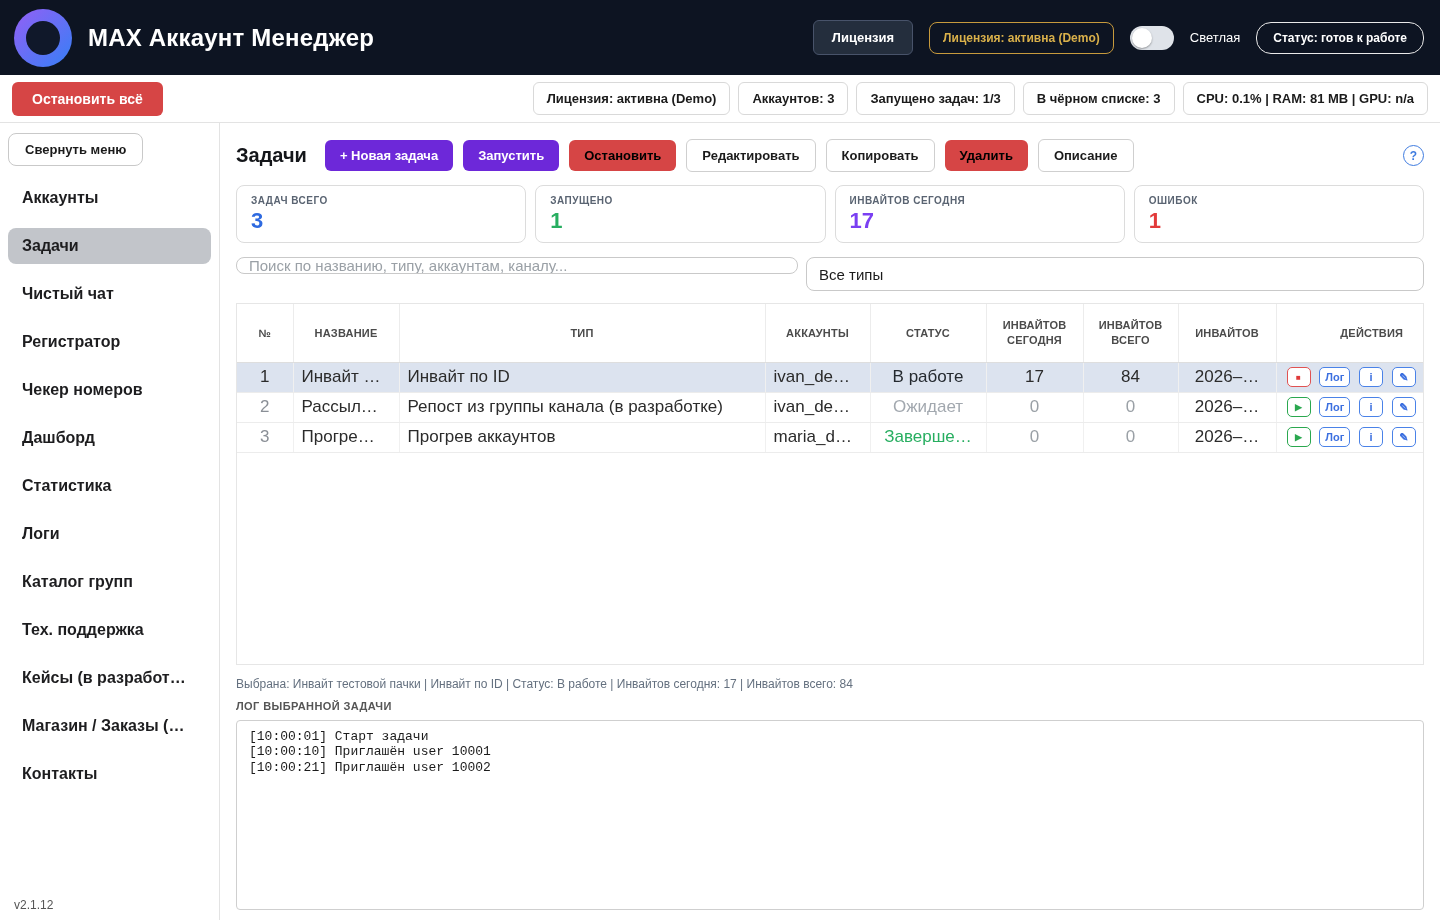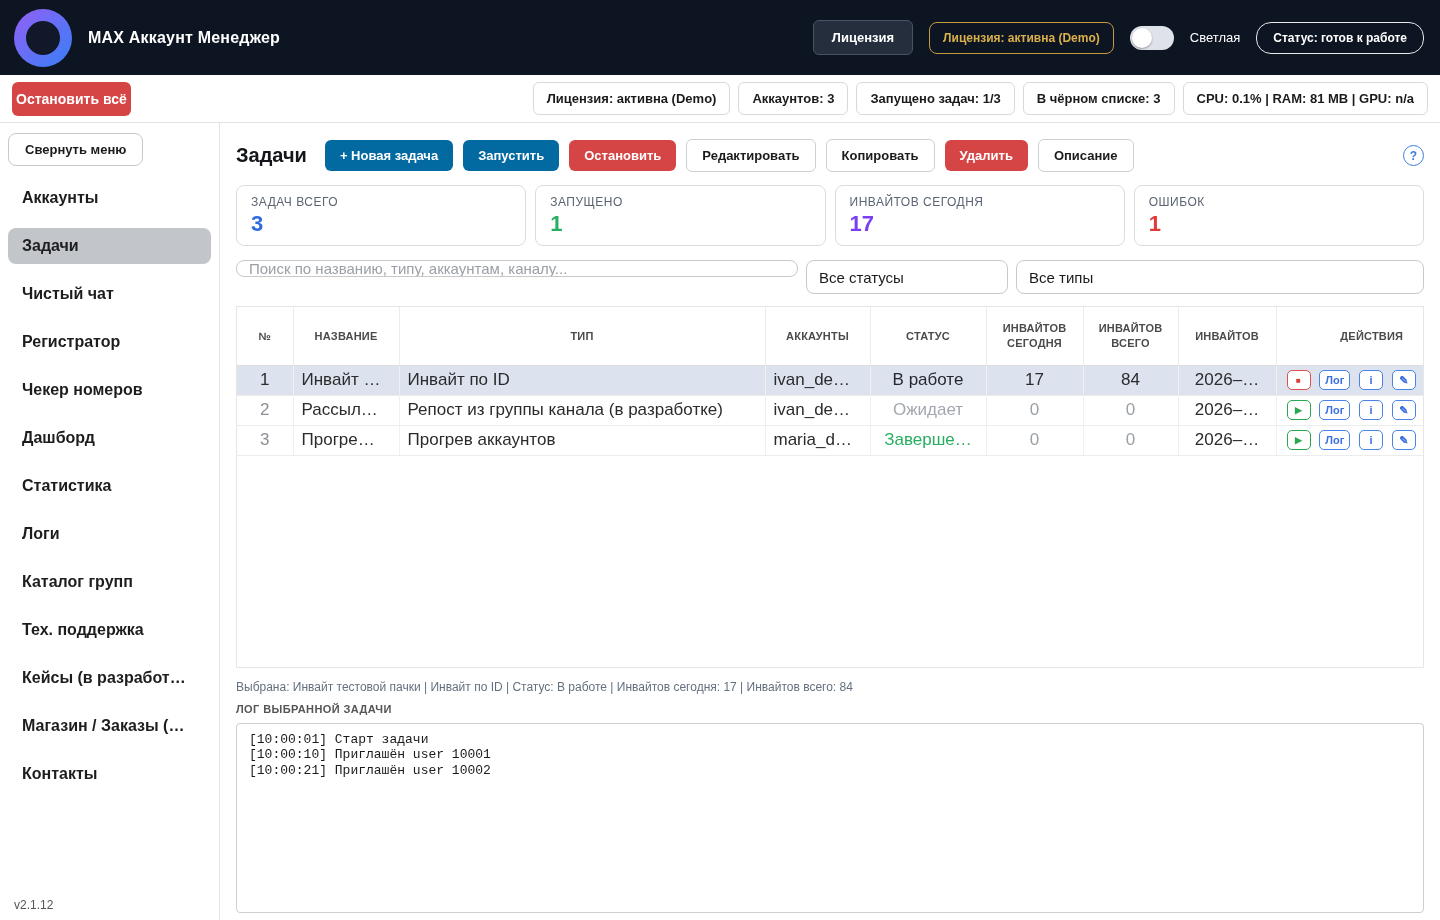"MAX Аккаунт Менеджер" .app-title { font-size: 16px -> 24px }
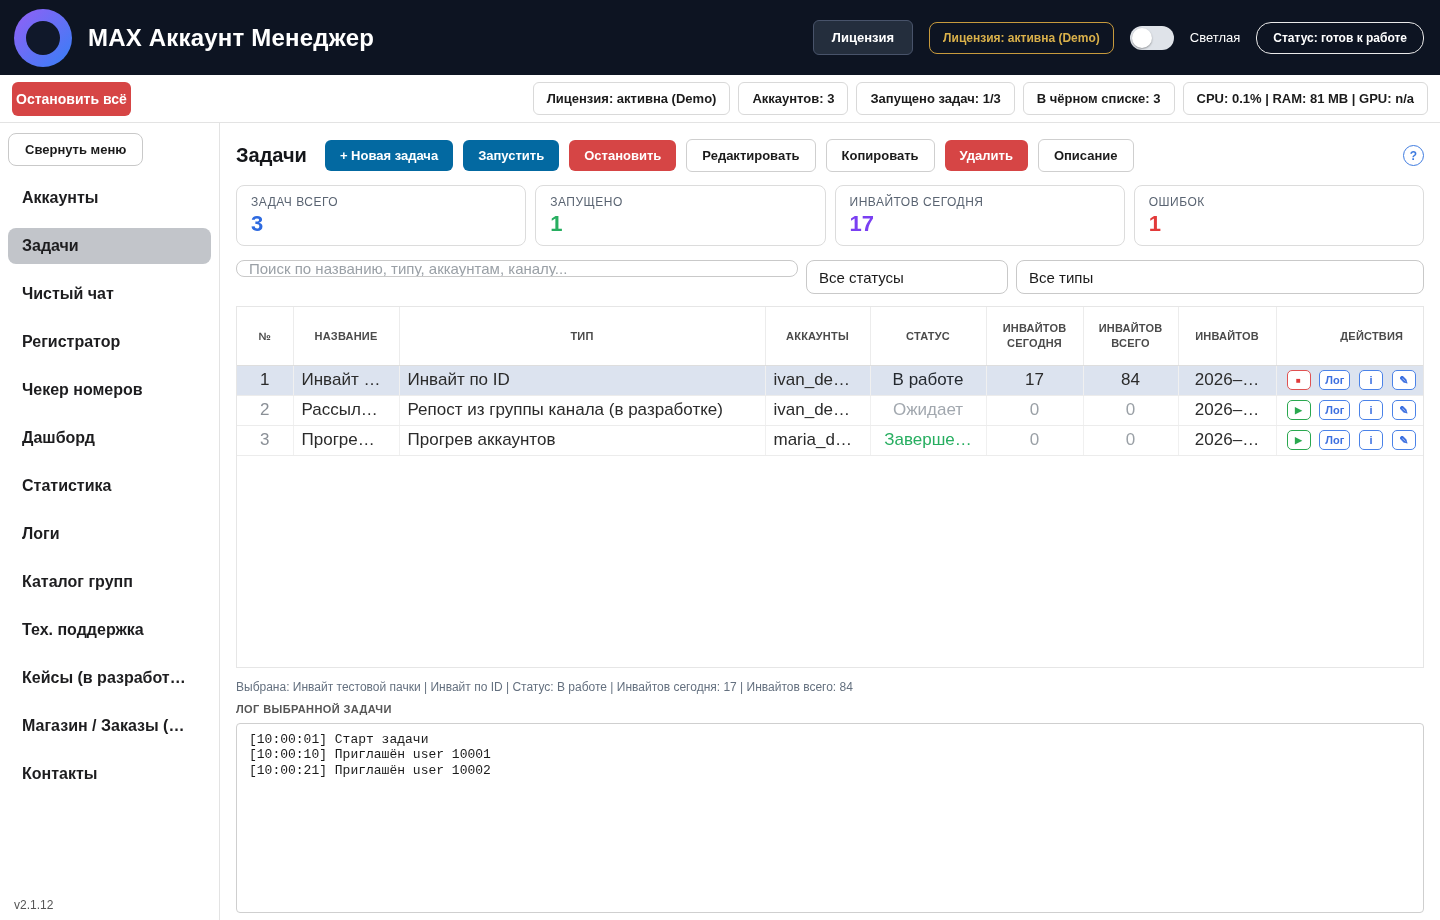"Остановить всё" .btn-stop-all { padding: 9px 4px -> 9px 20px }
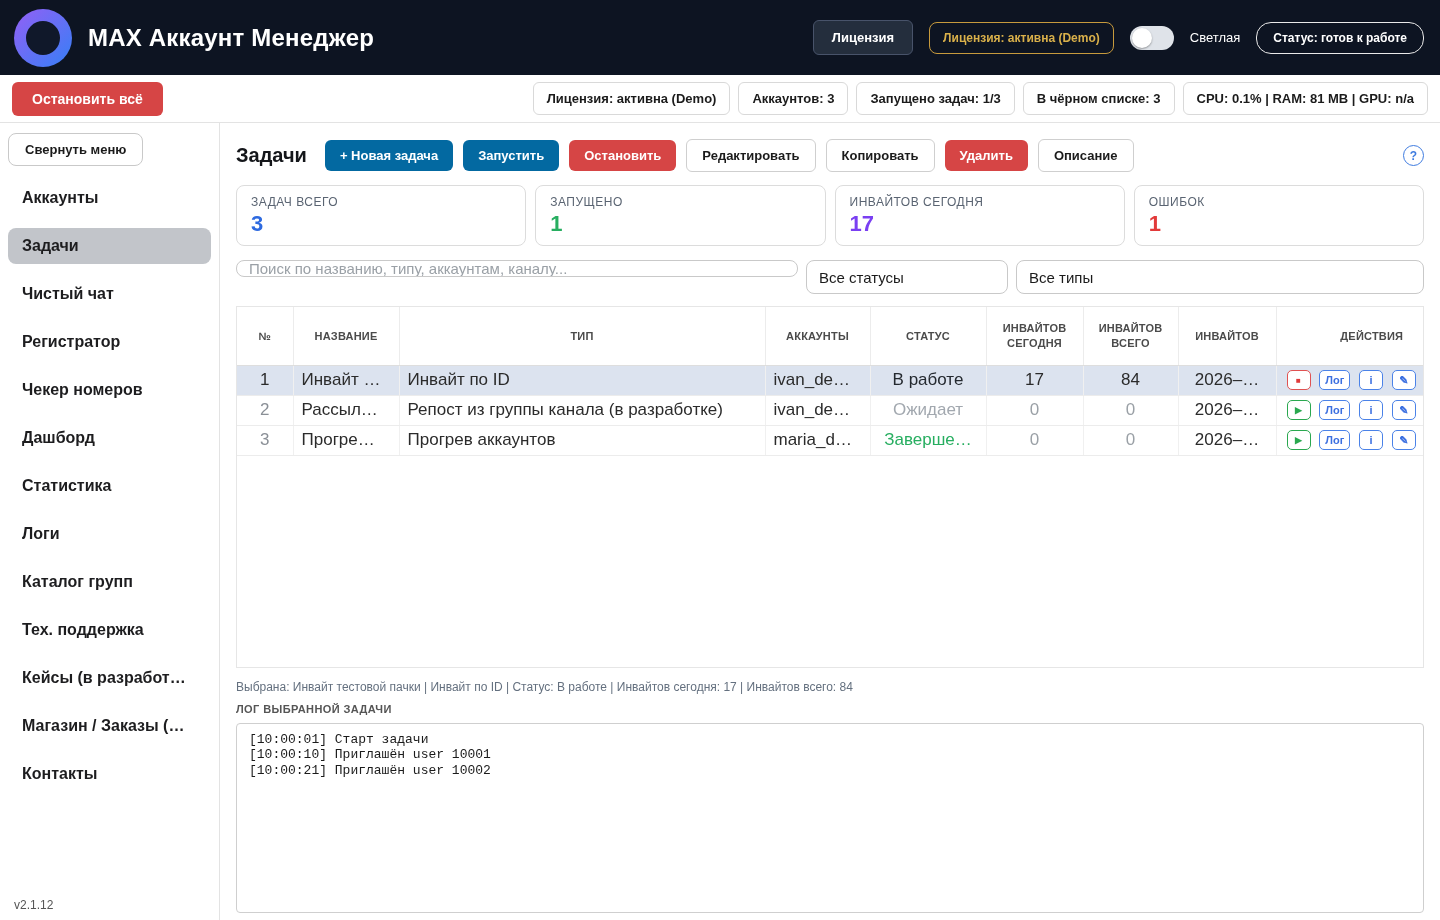"+ Новая задача" .btn-green { background: #0369a1 -> #6d28d9 }
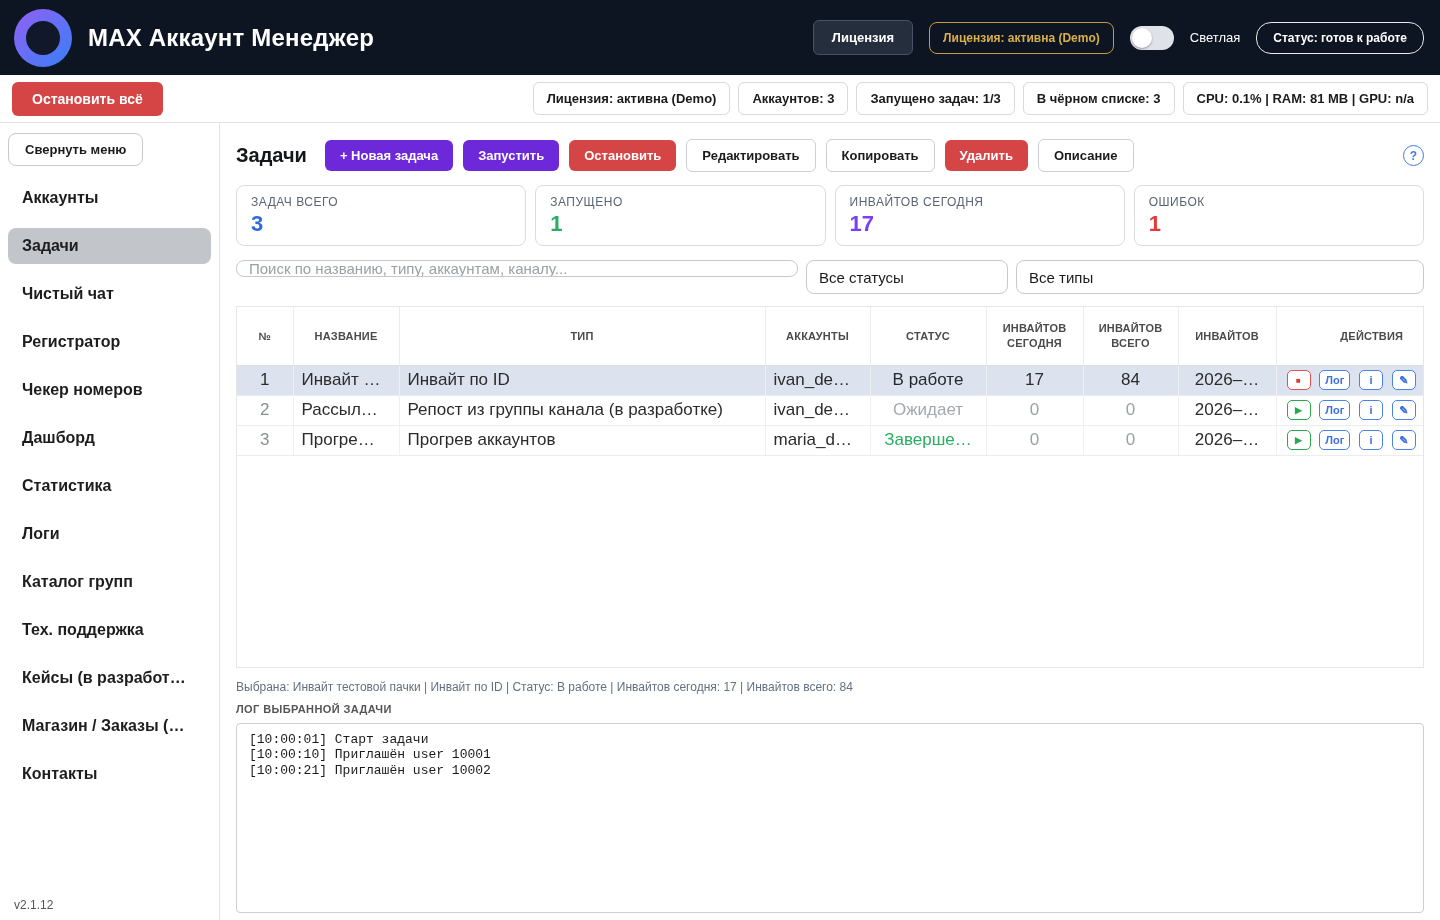"Остановить" .btn-red { color: #ffffff -> #000000 }
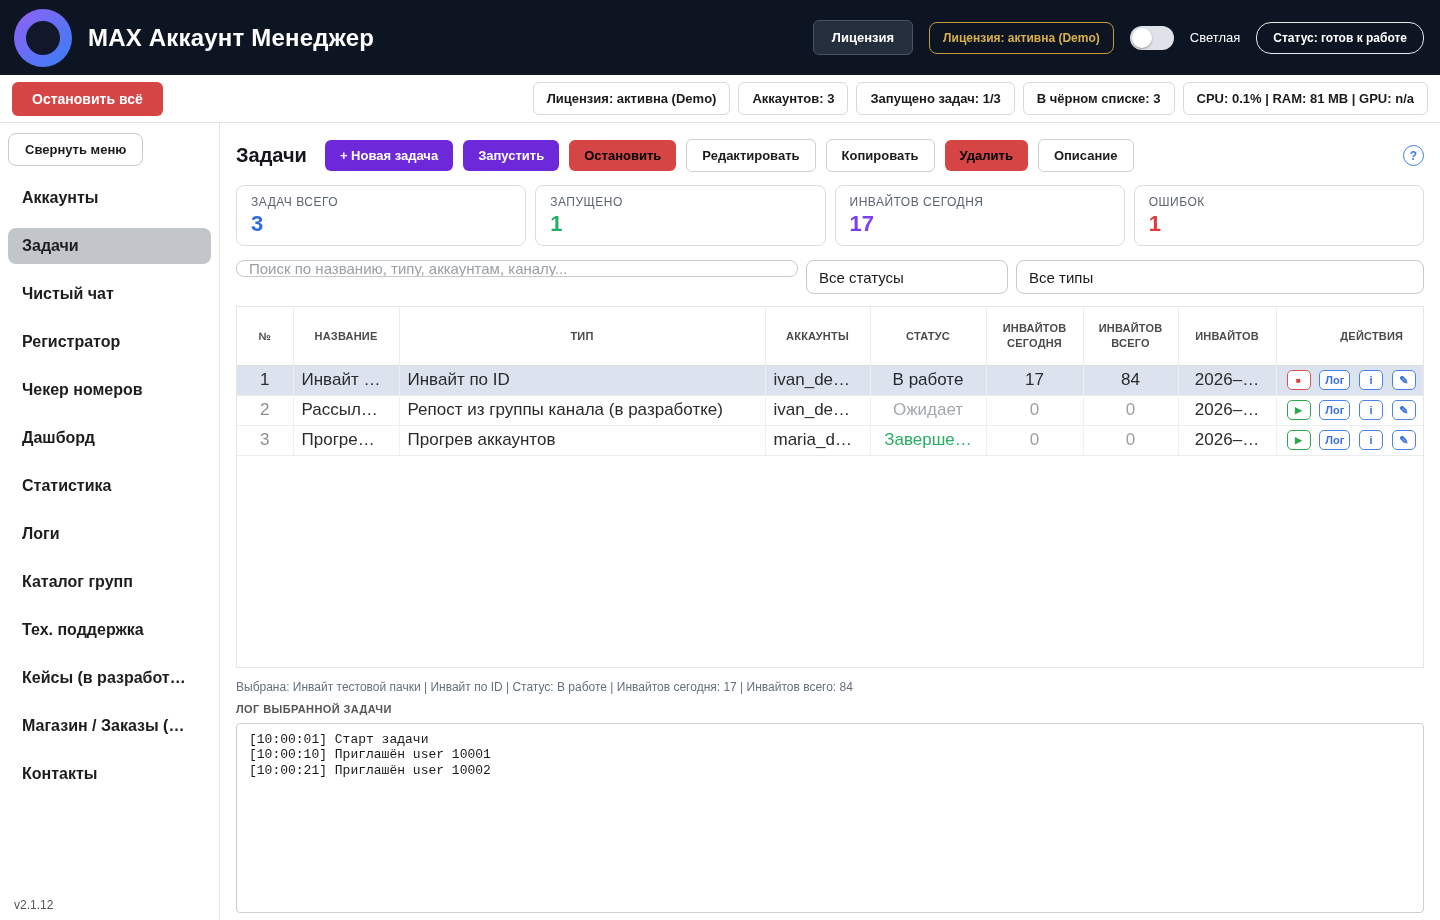"ЗАДАЧ ВСЕГО" .stat-label { font-size: 12px -> 10px; font-weight: 400 -> 700 }
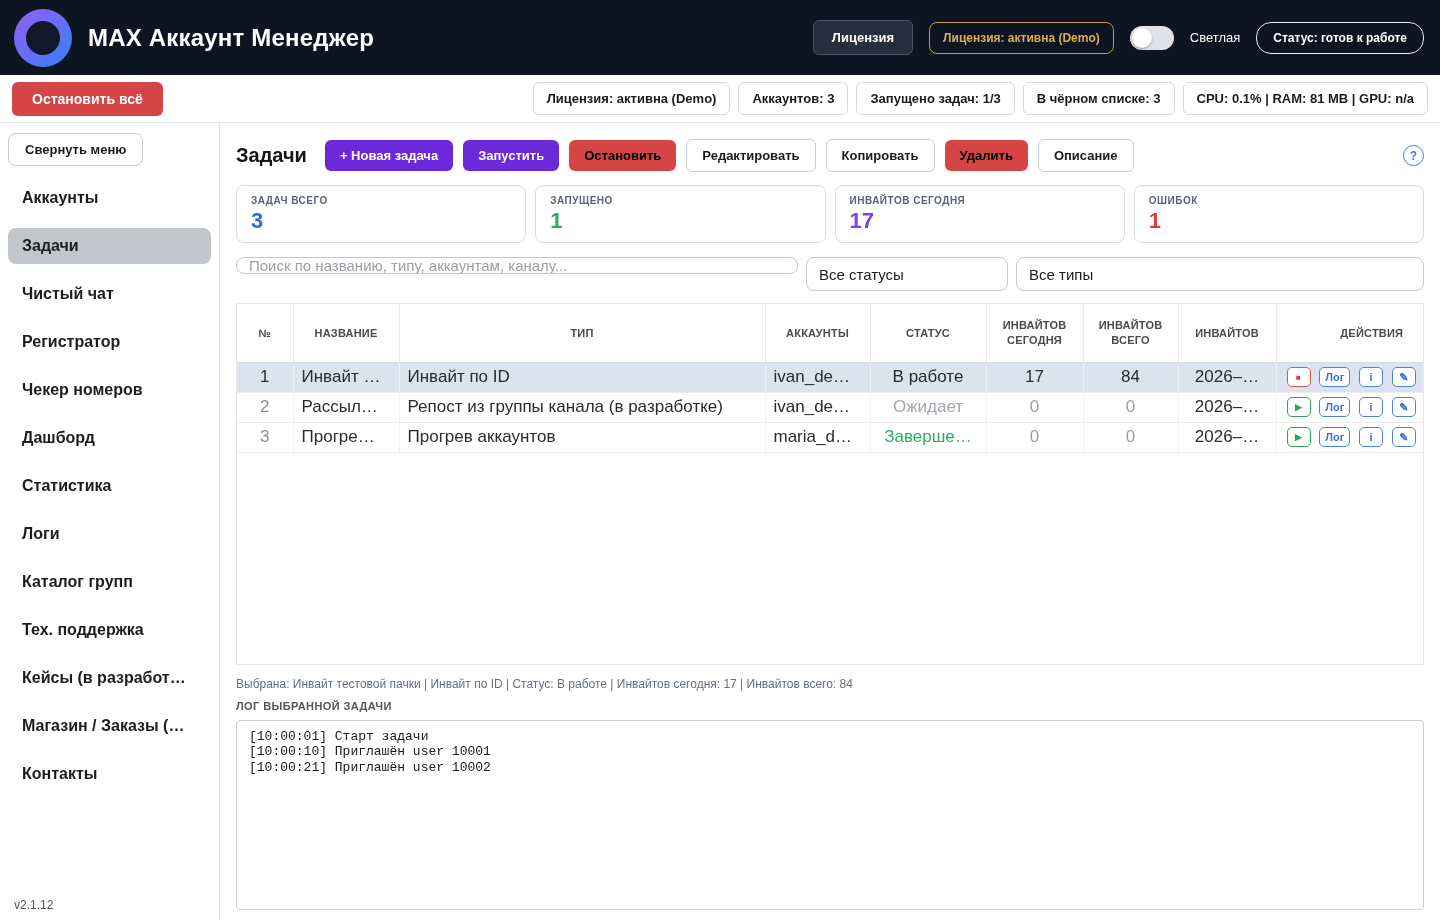"Все статусы" div.select-box { html: <div>Все статусы</div> -> none }
